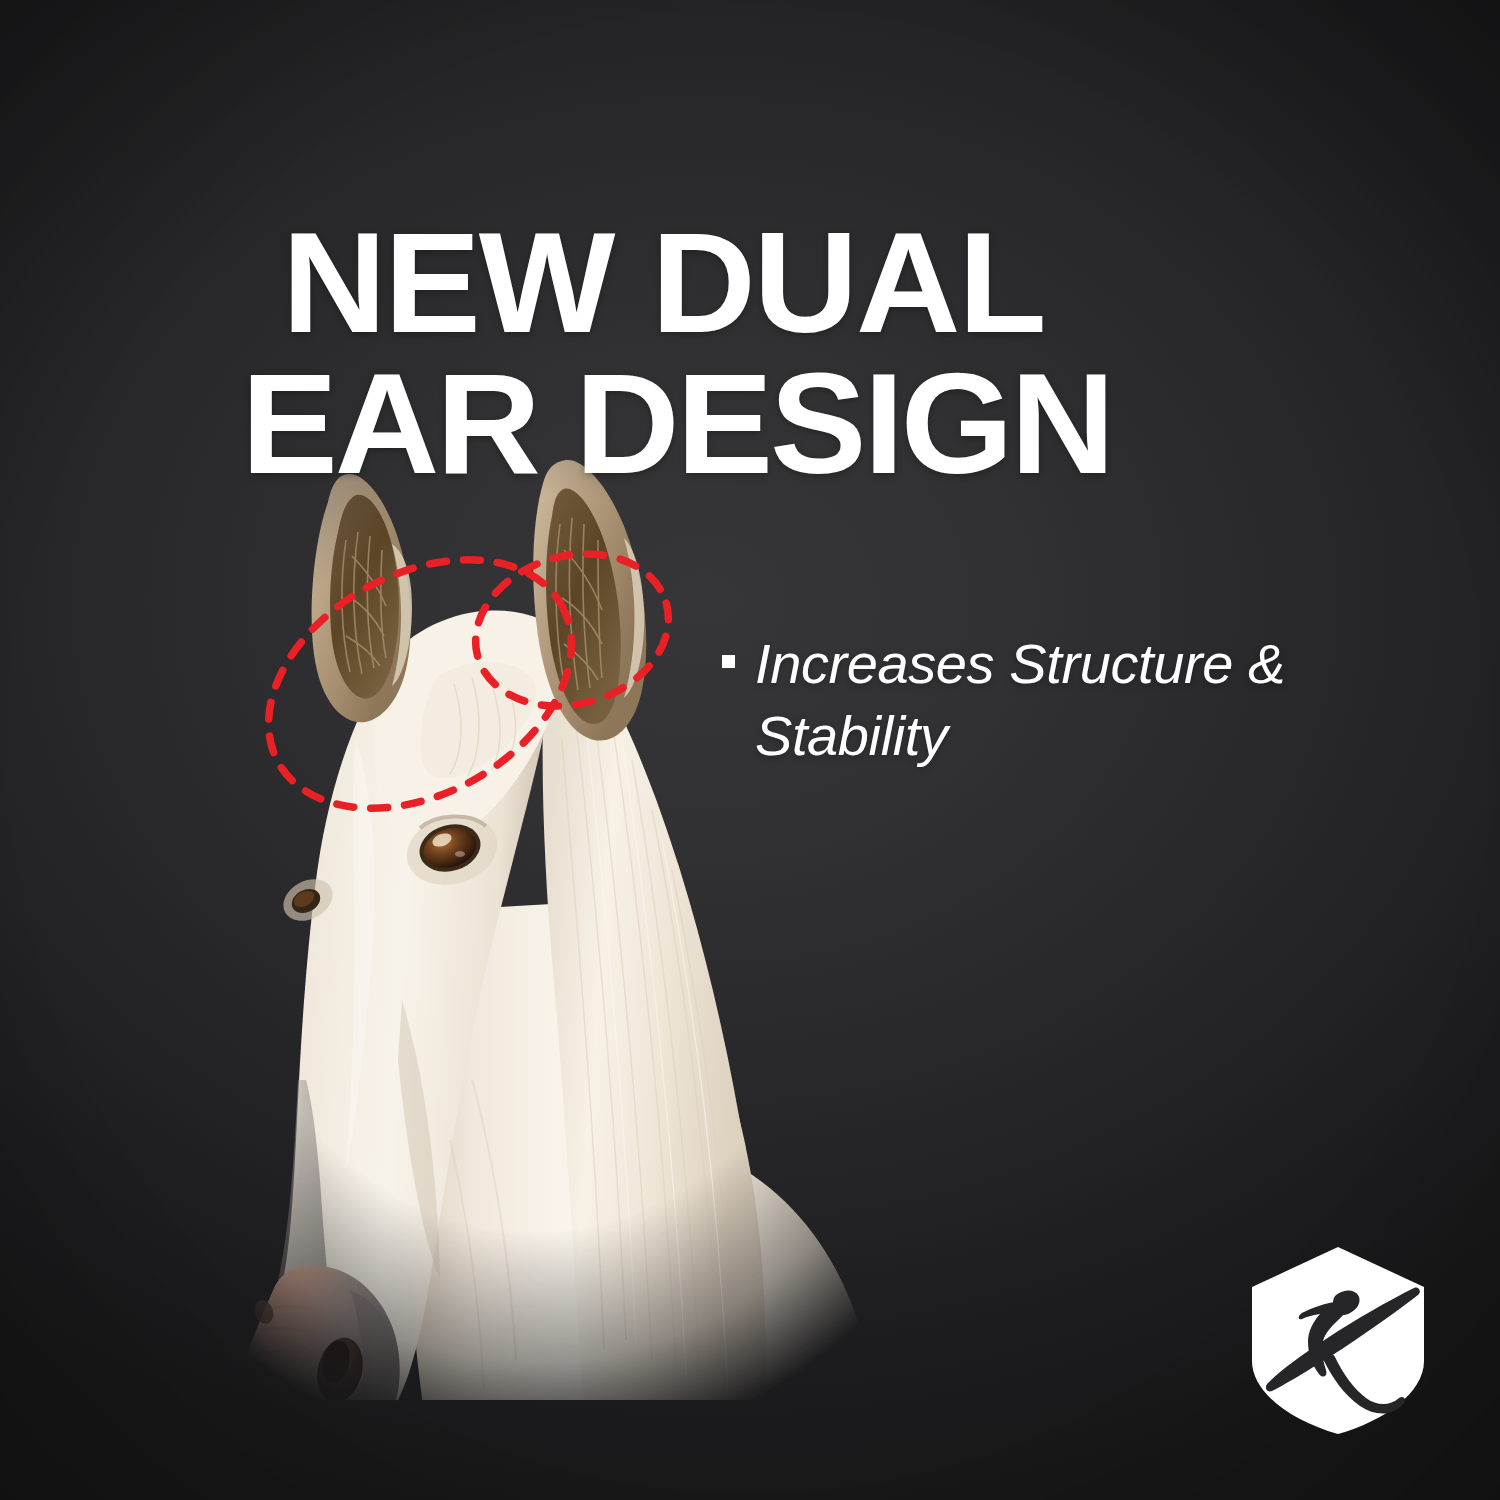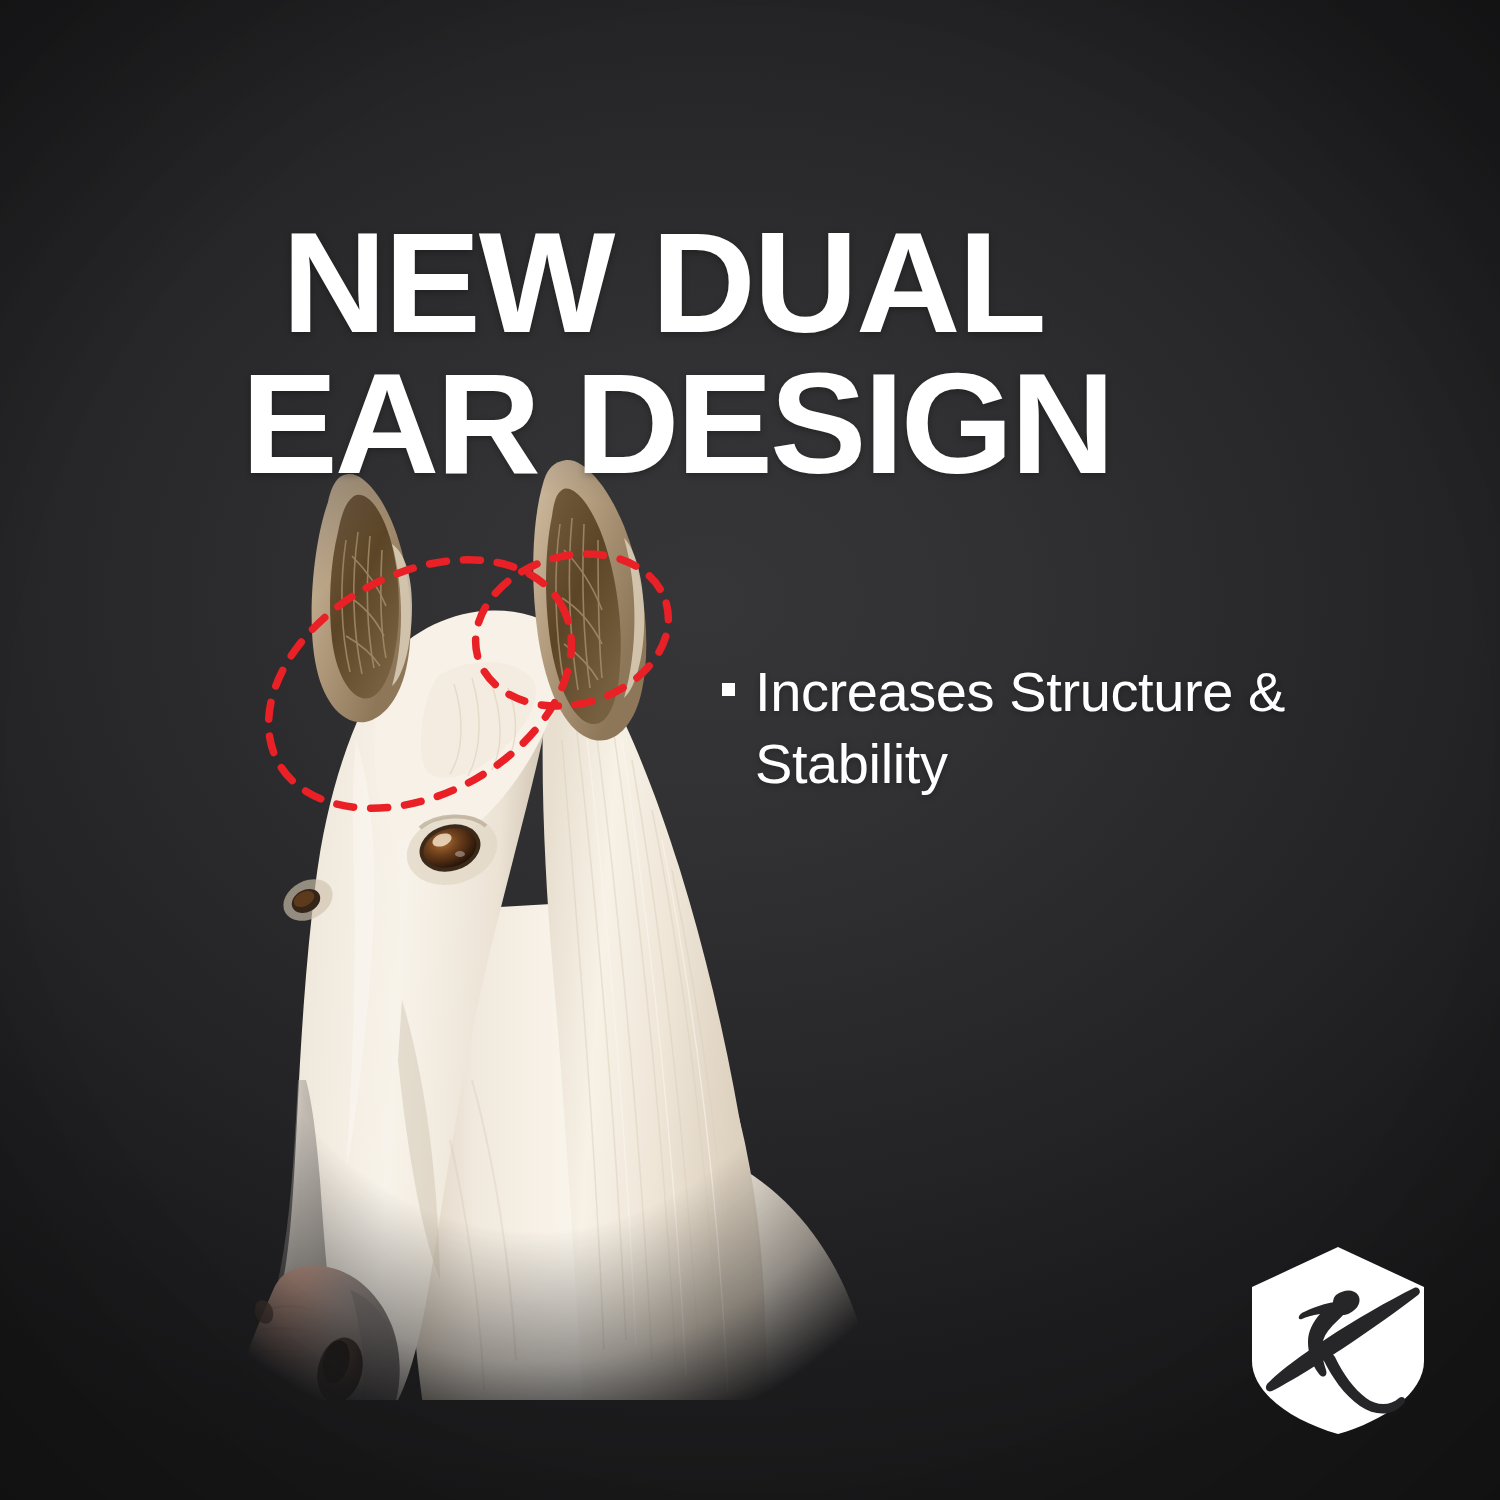"Increases Structure & Stability" .bullets { font-style: none -> italic; top: 656px -> 628px }
